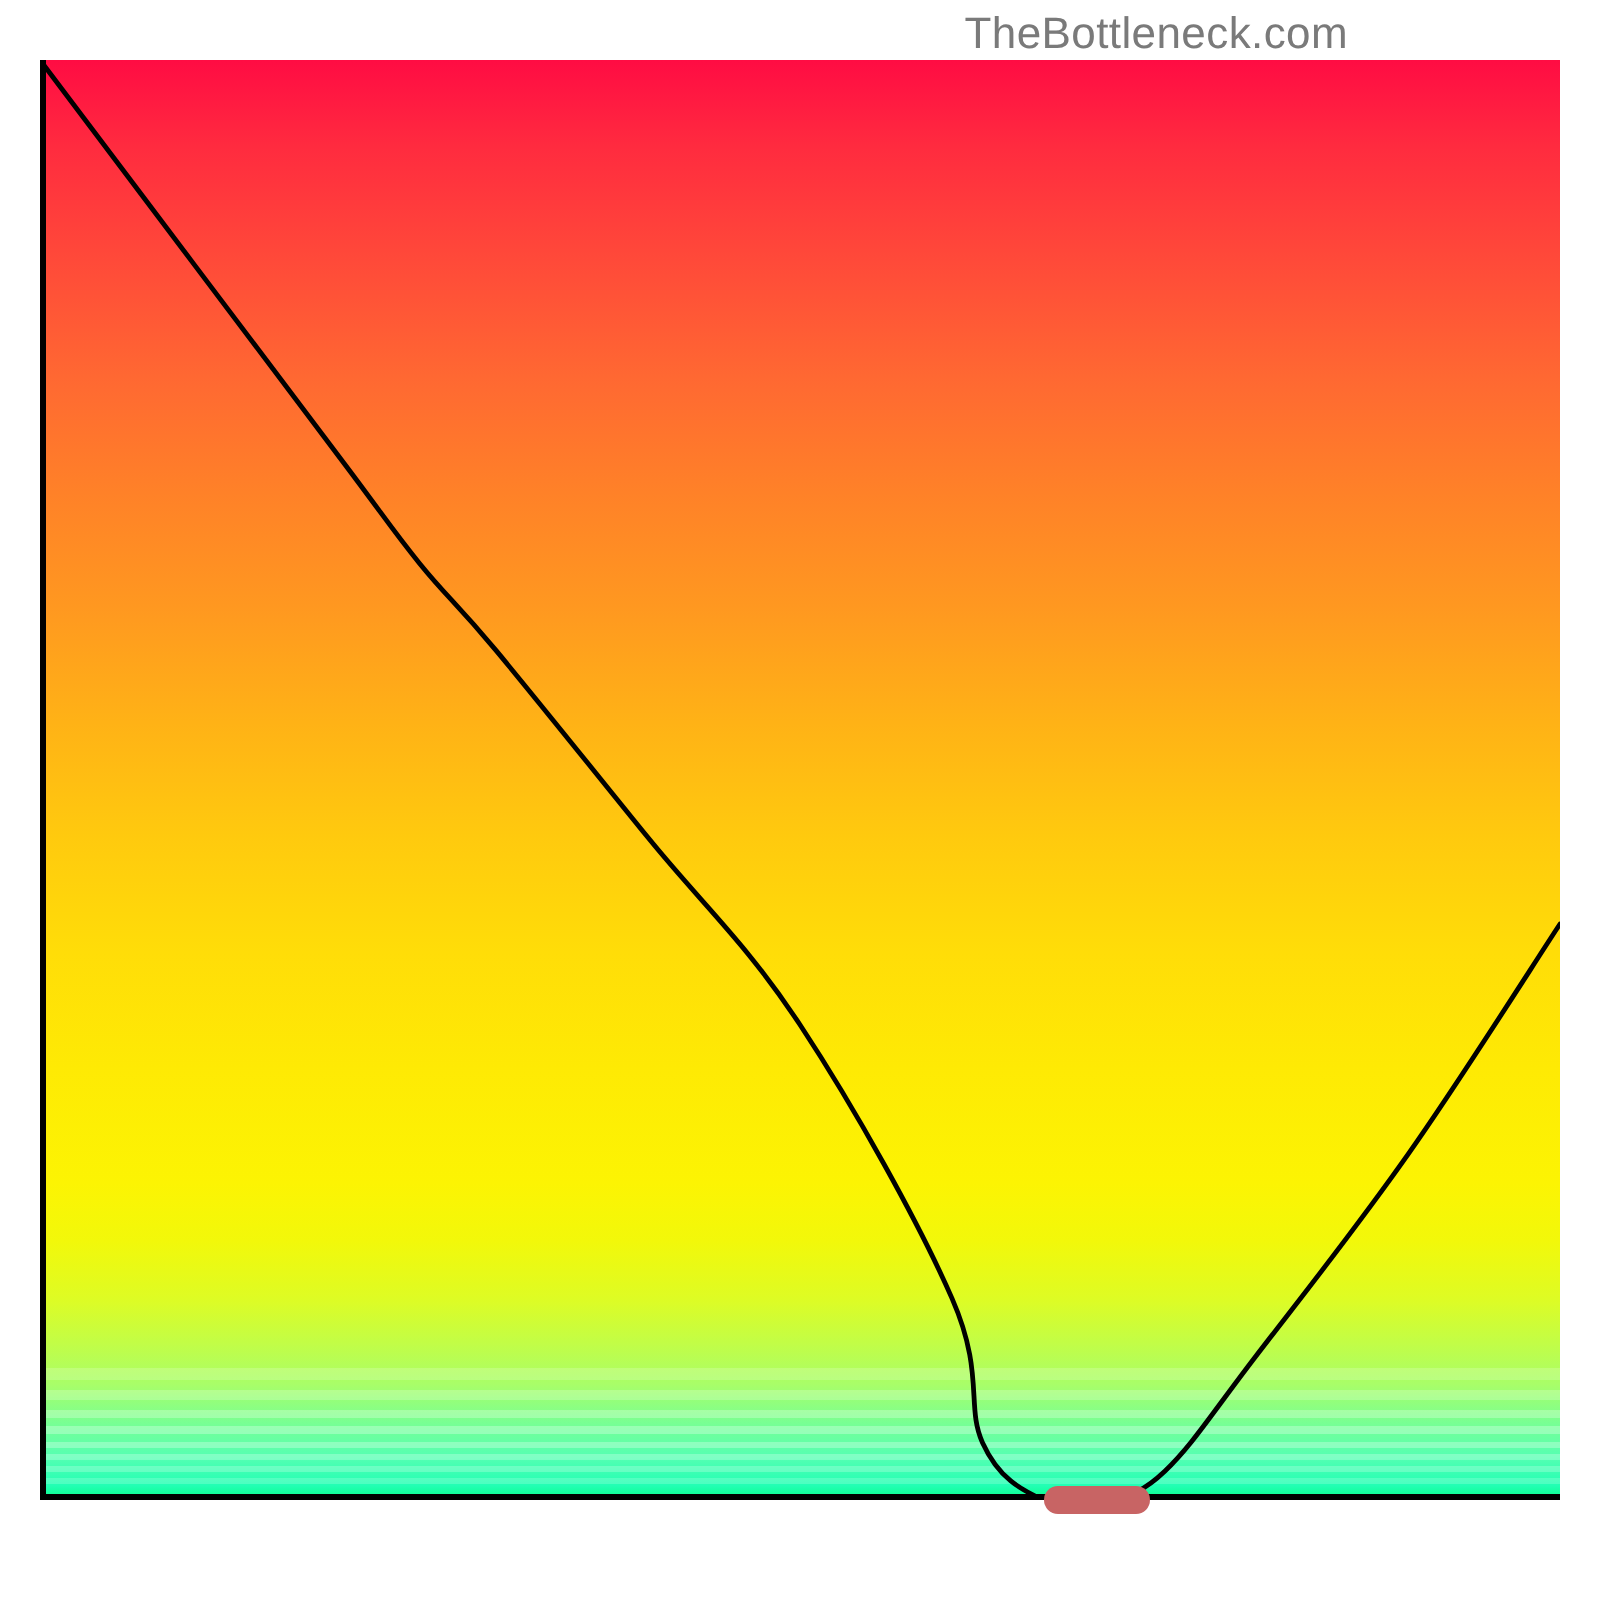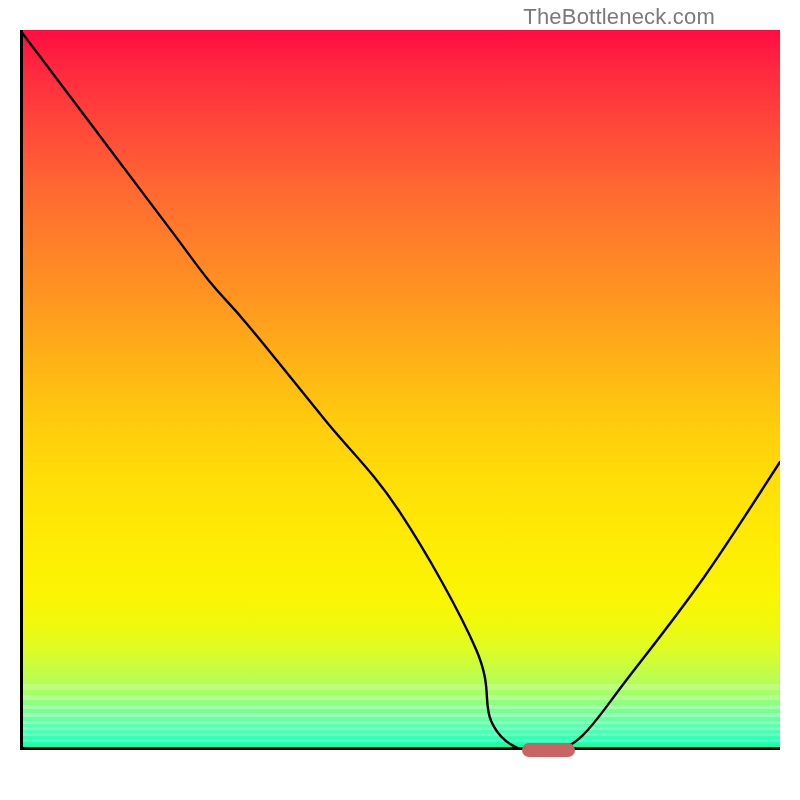"TheBottleneck.com" .wrap { padding-left: 41px -> none }
